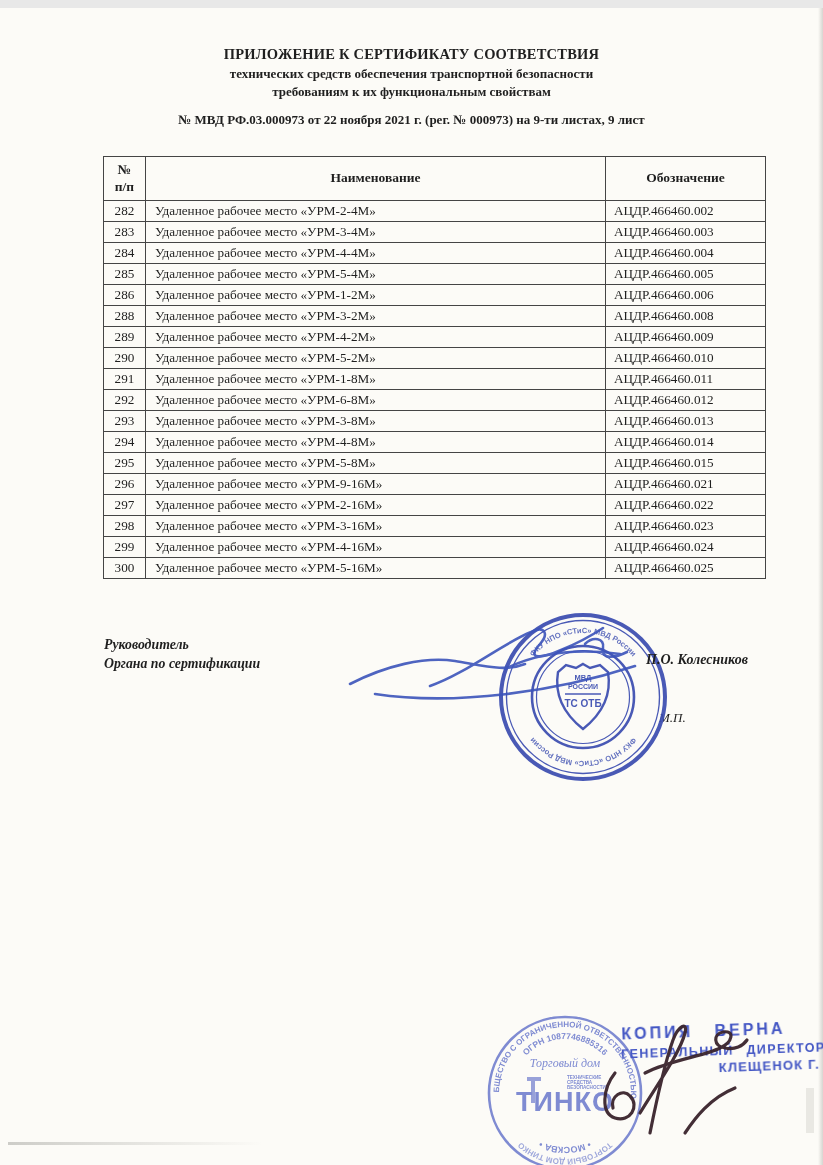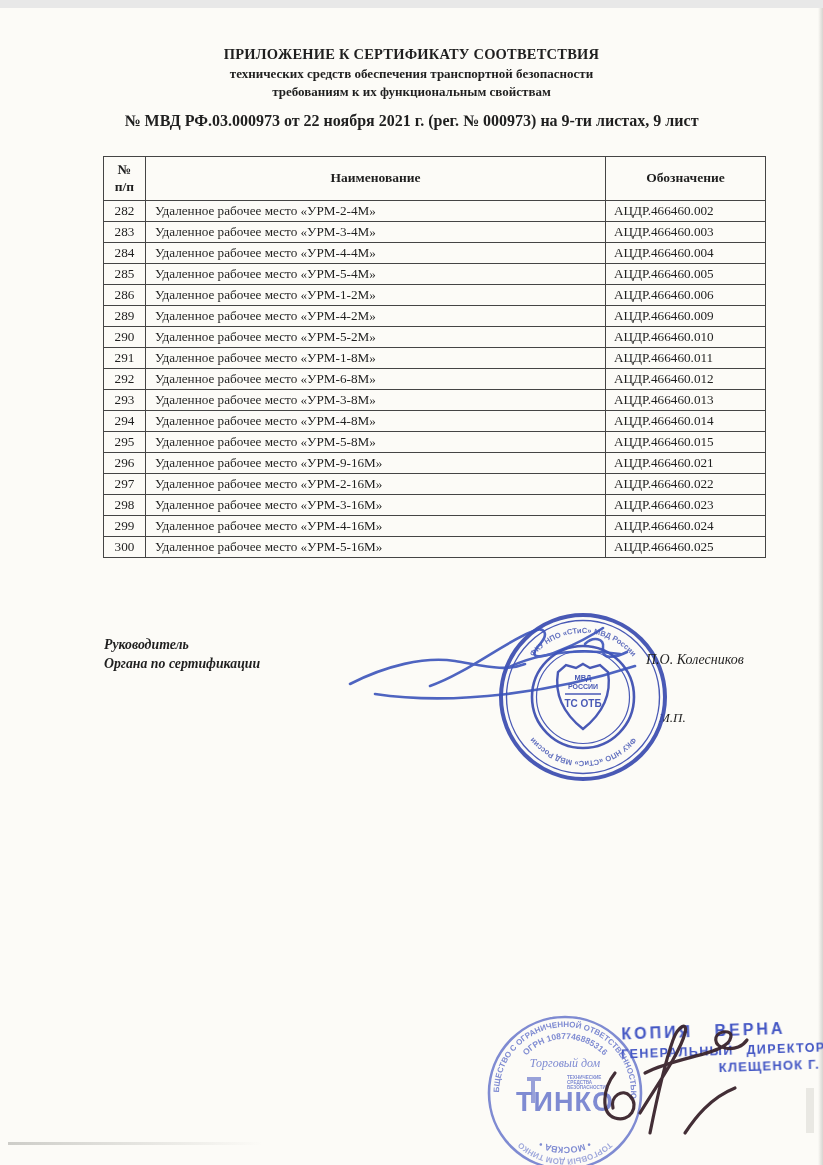"№ МВД РФ.03.000973 от 22" .hdr.num { font-size: 16px -> 13px }
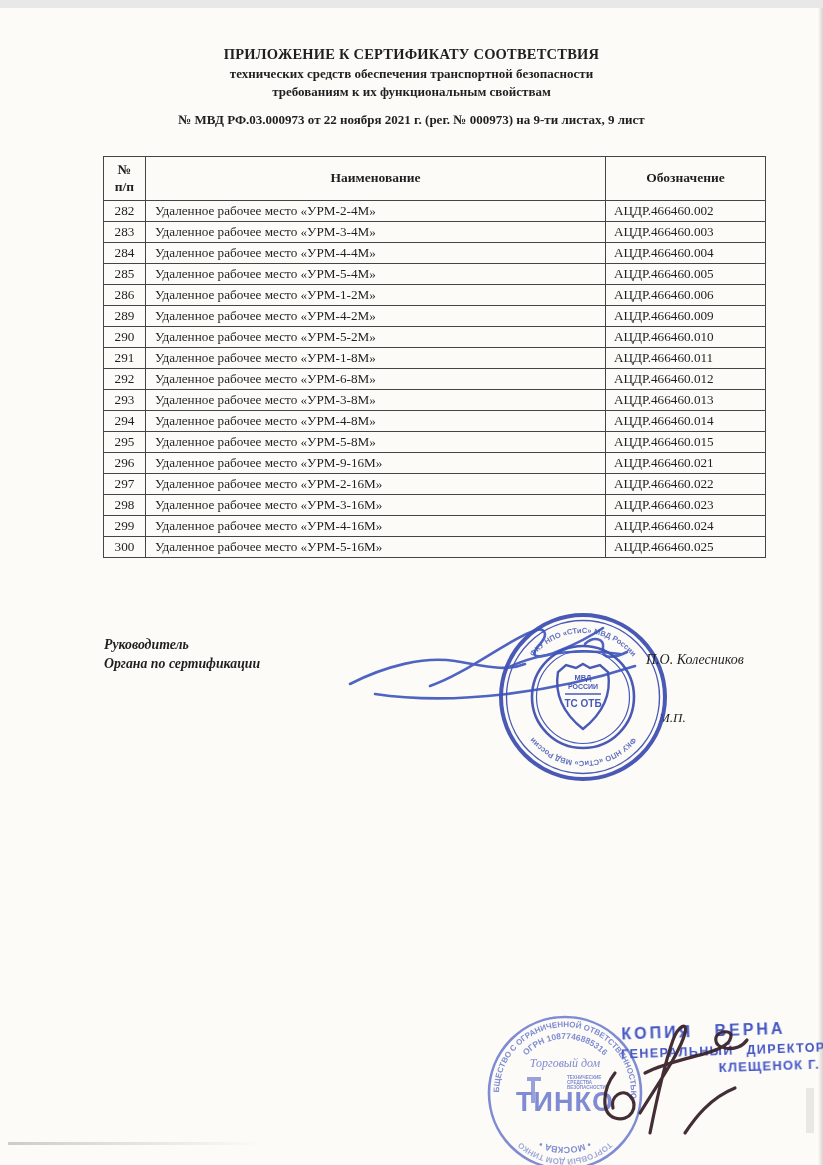"288" tr { html: none -> <tr> <td>288</td> <td>Удаленное рабочее место «УРМ-3-2М»</td> <td>АЦДР.466460.008</td> </tr> }
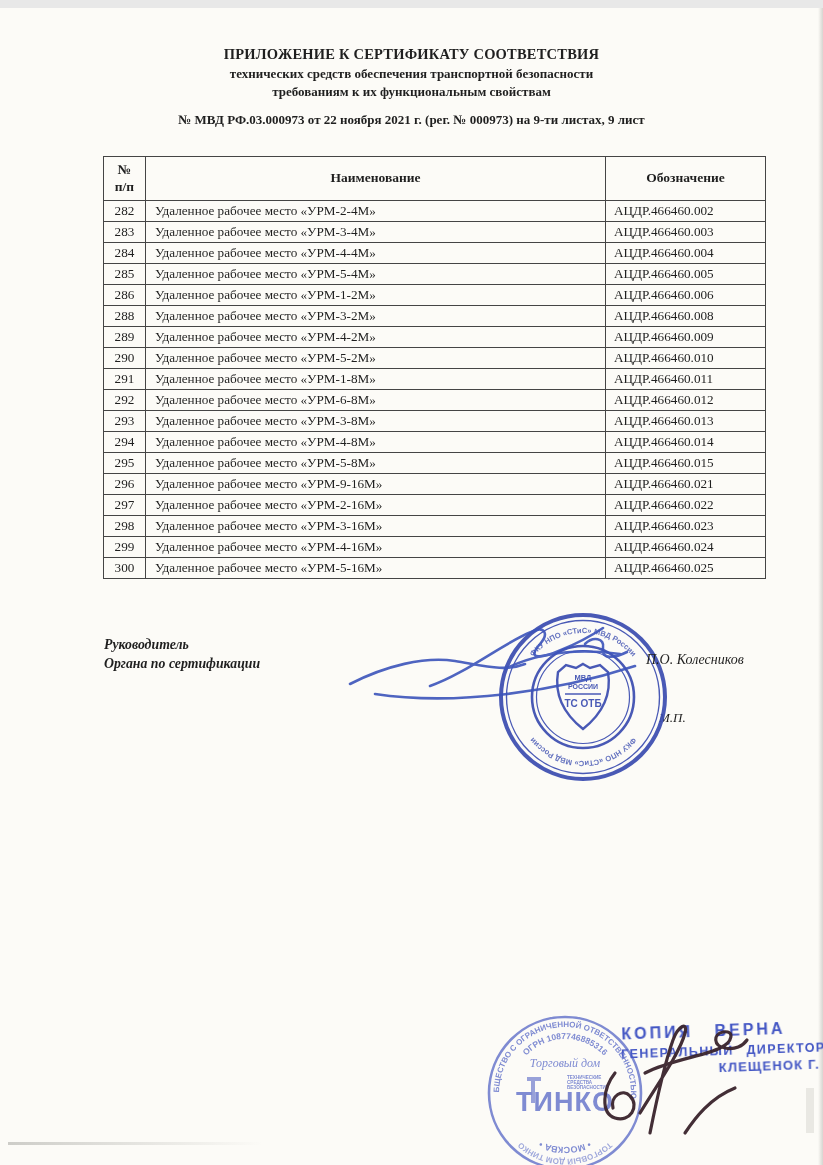"П.О. Колесников" .signer { font-weight: normal -> bold }
